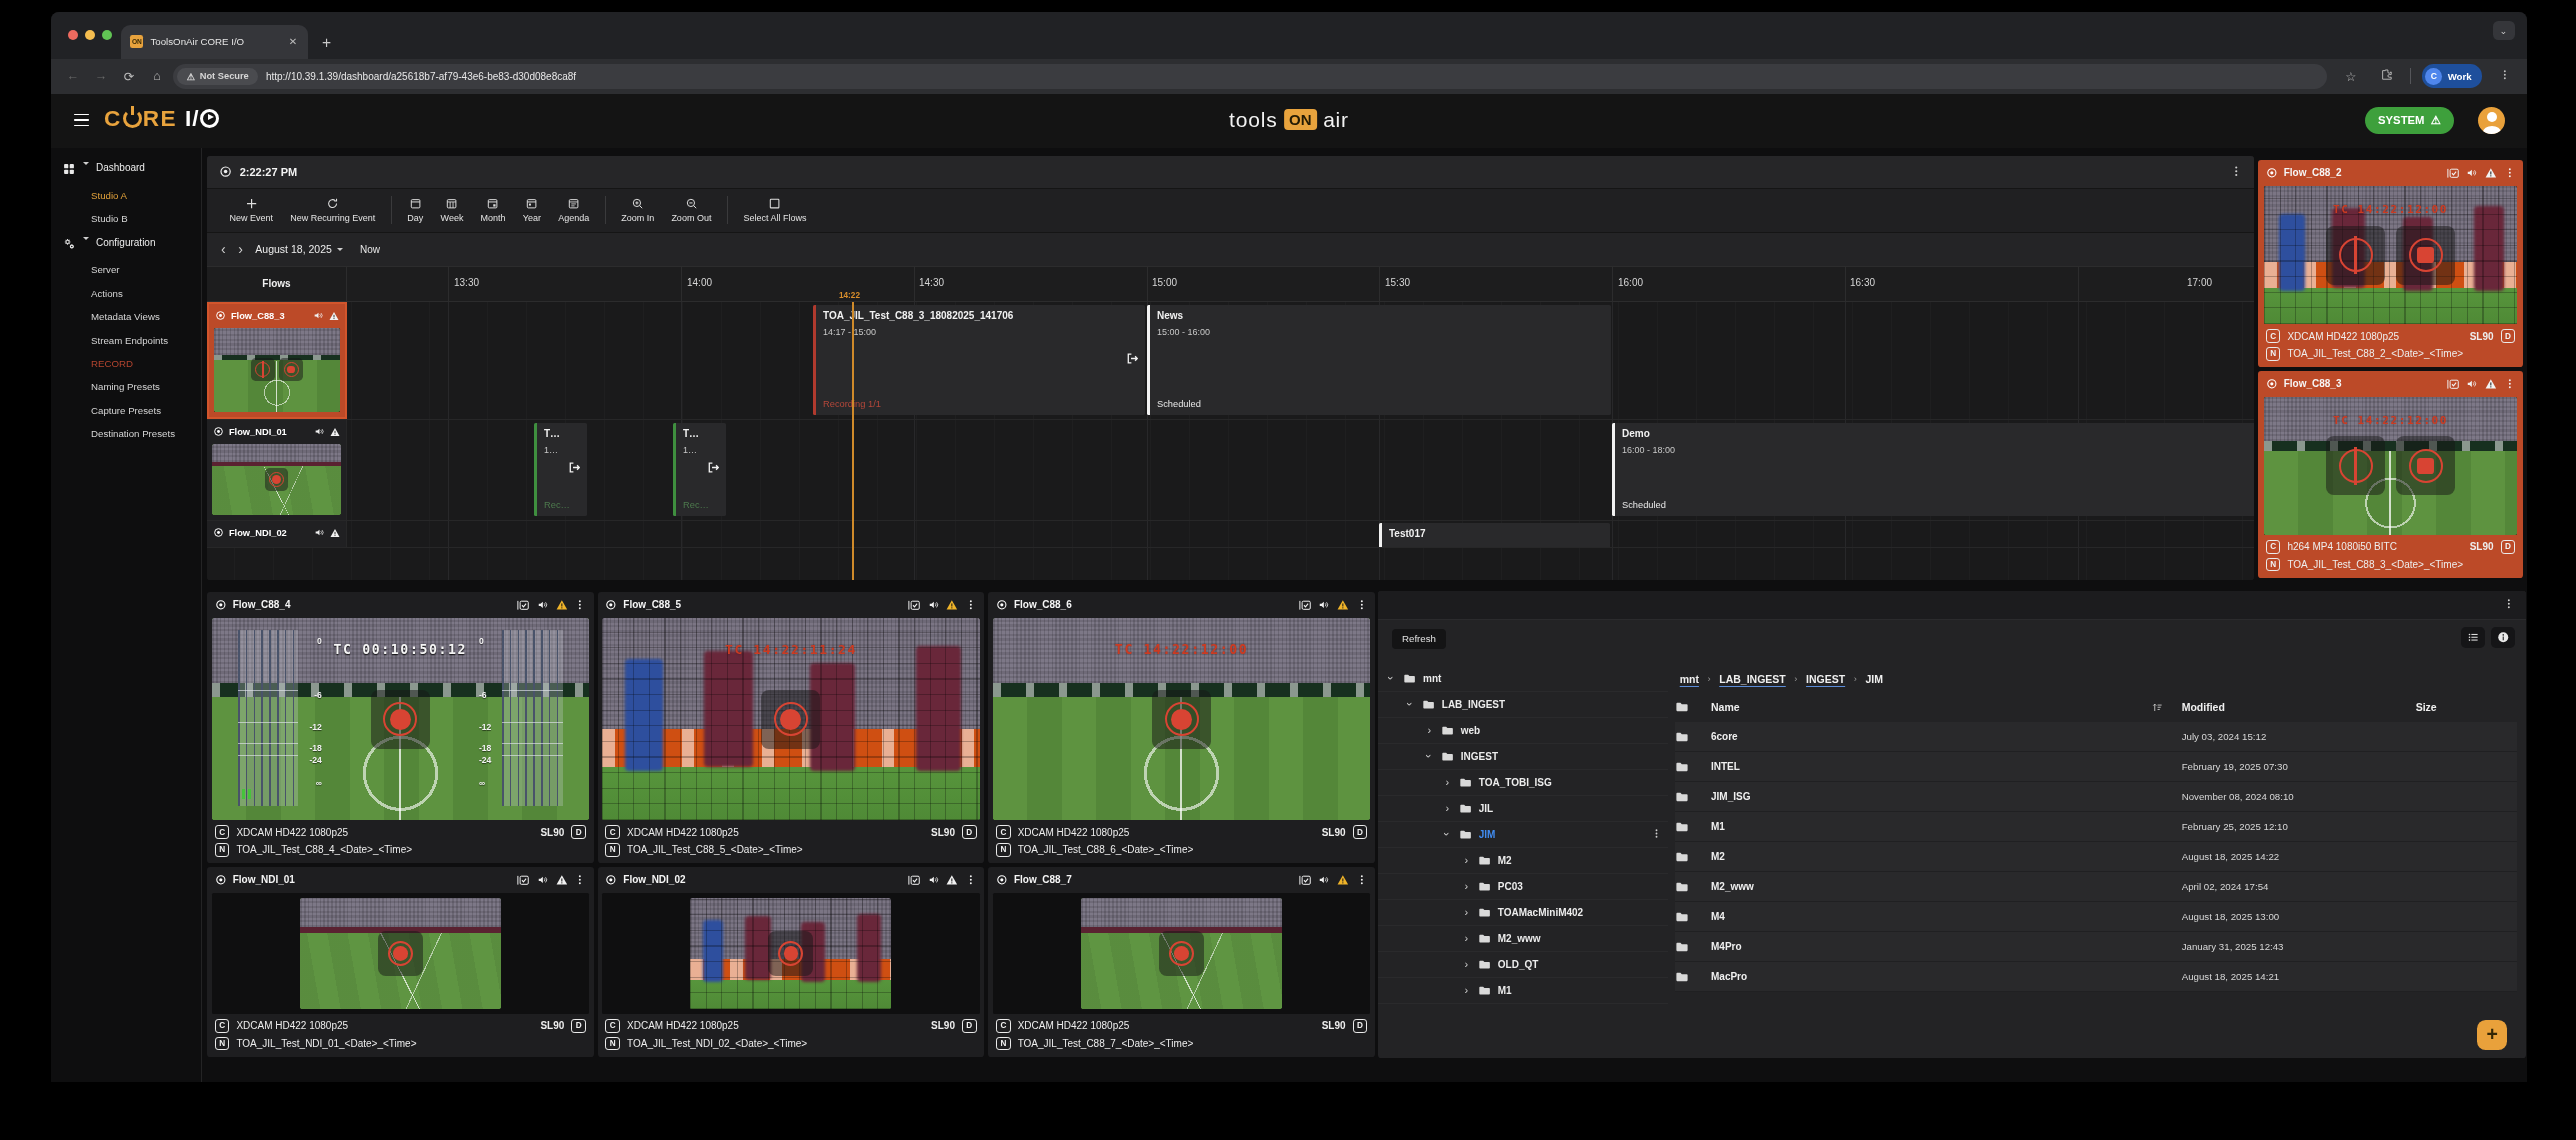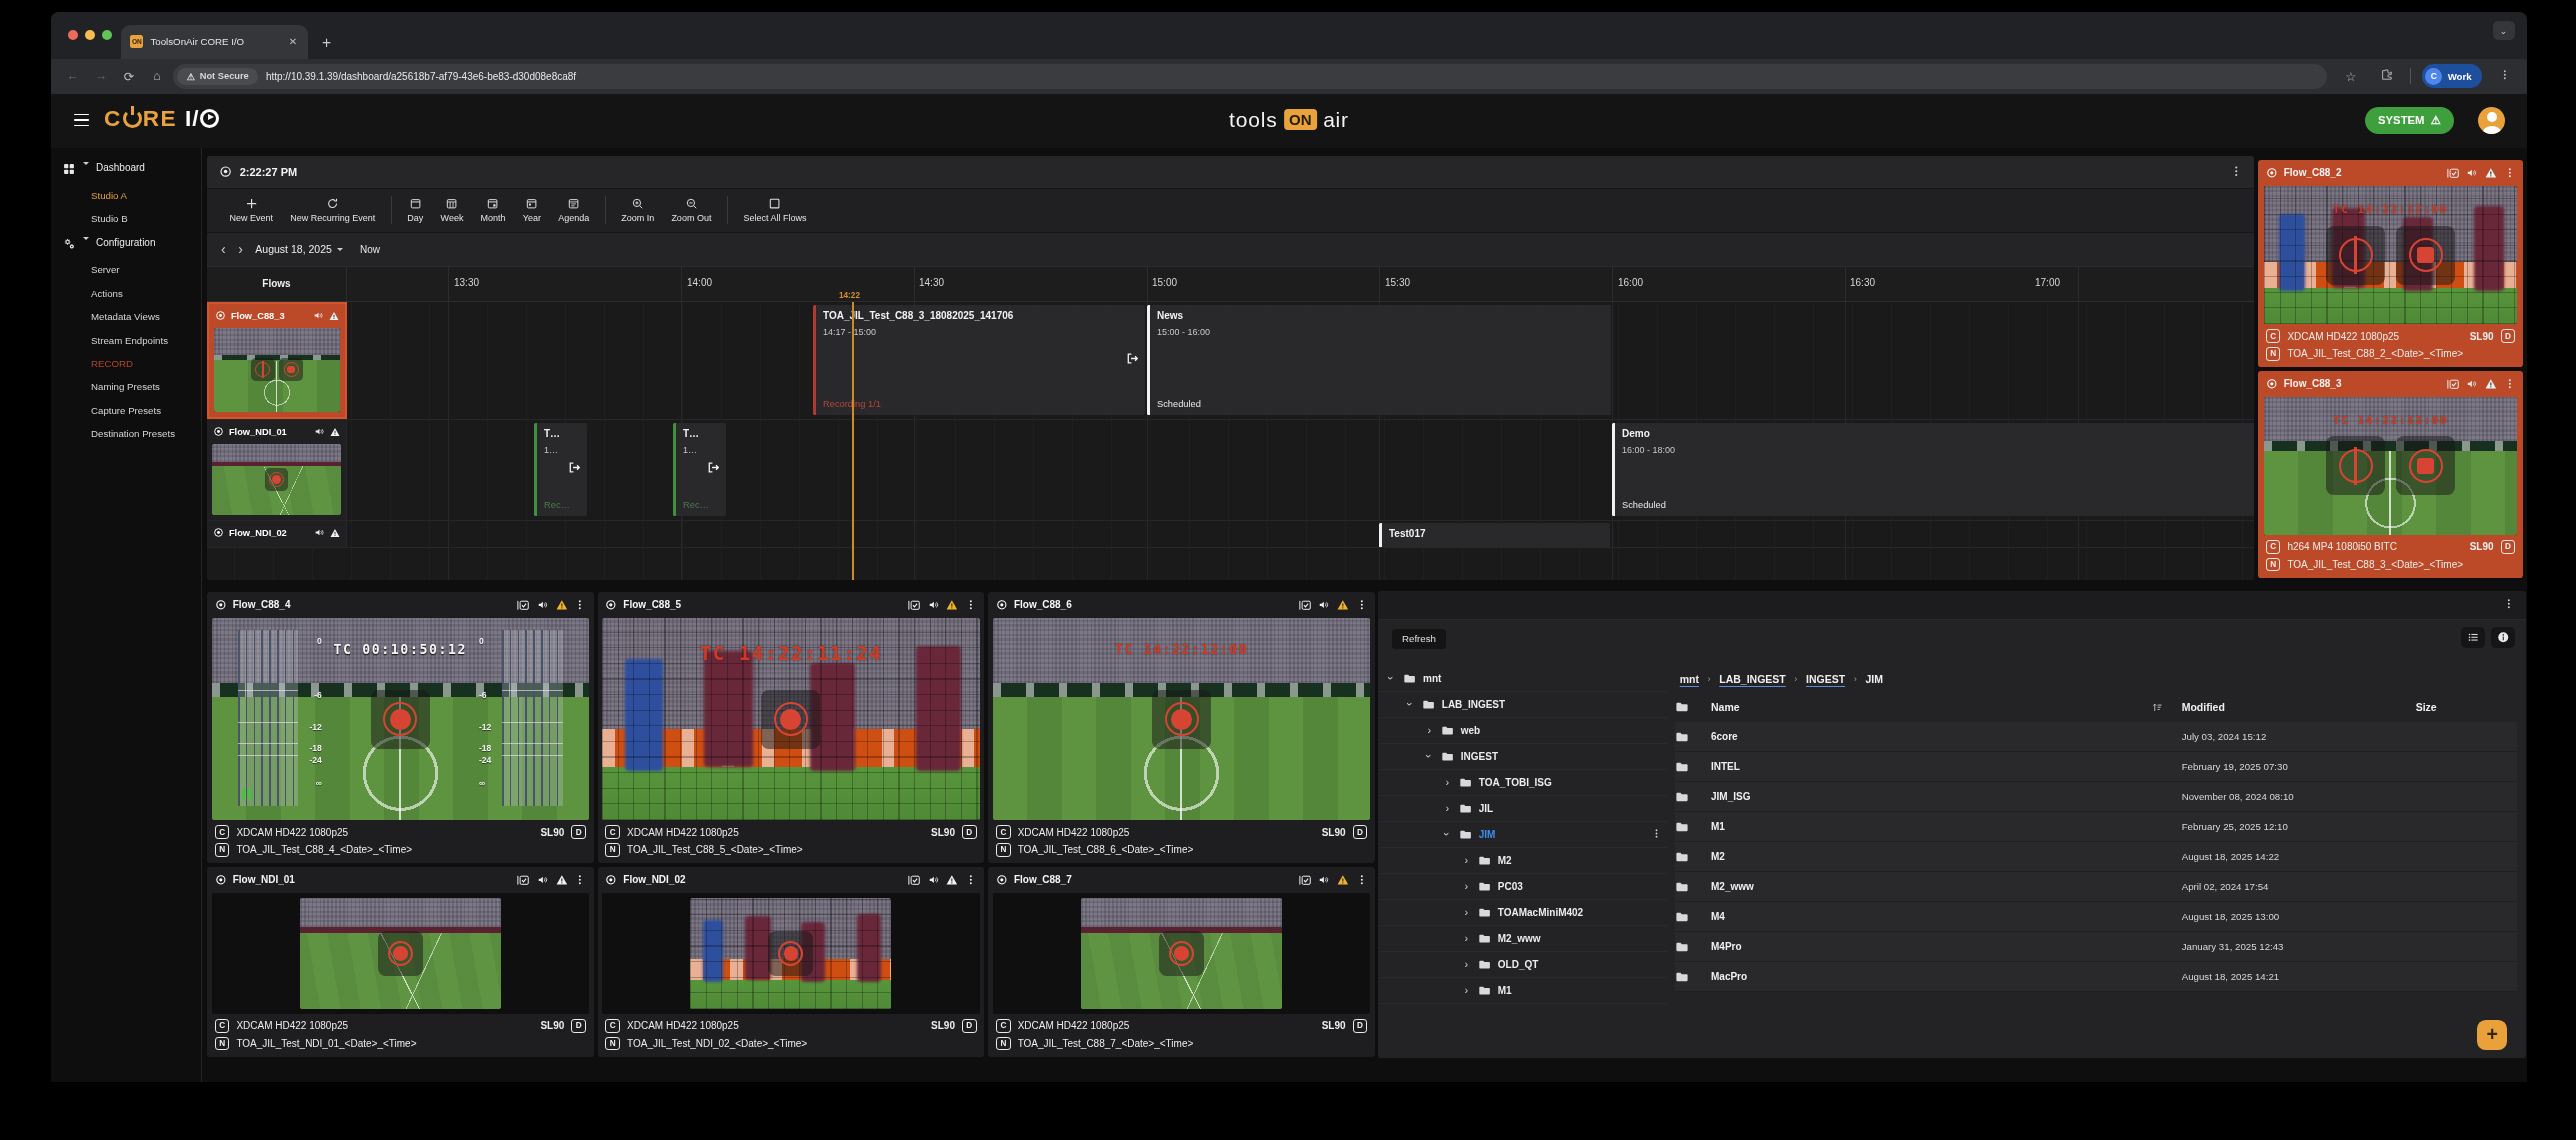"17:00" span.th-time { left: 1828px -> 1980px }
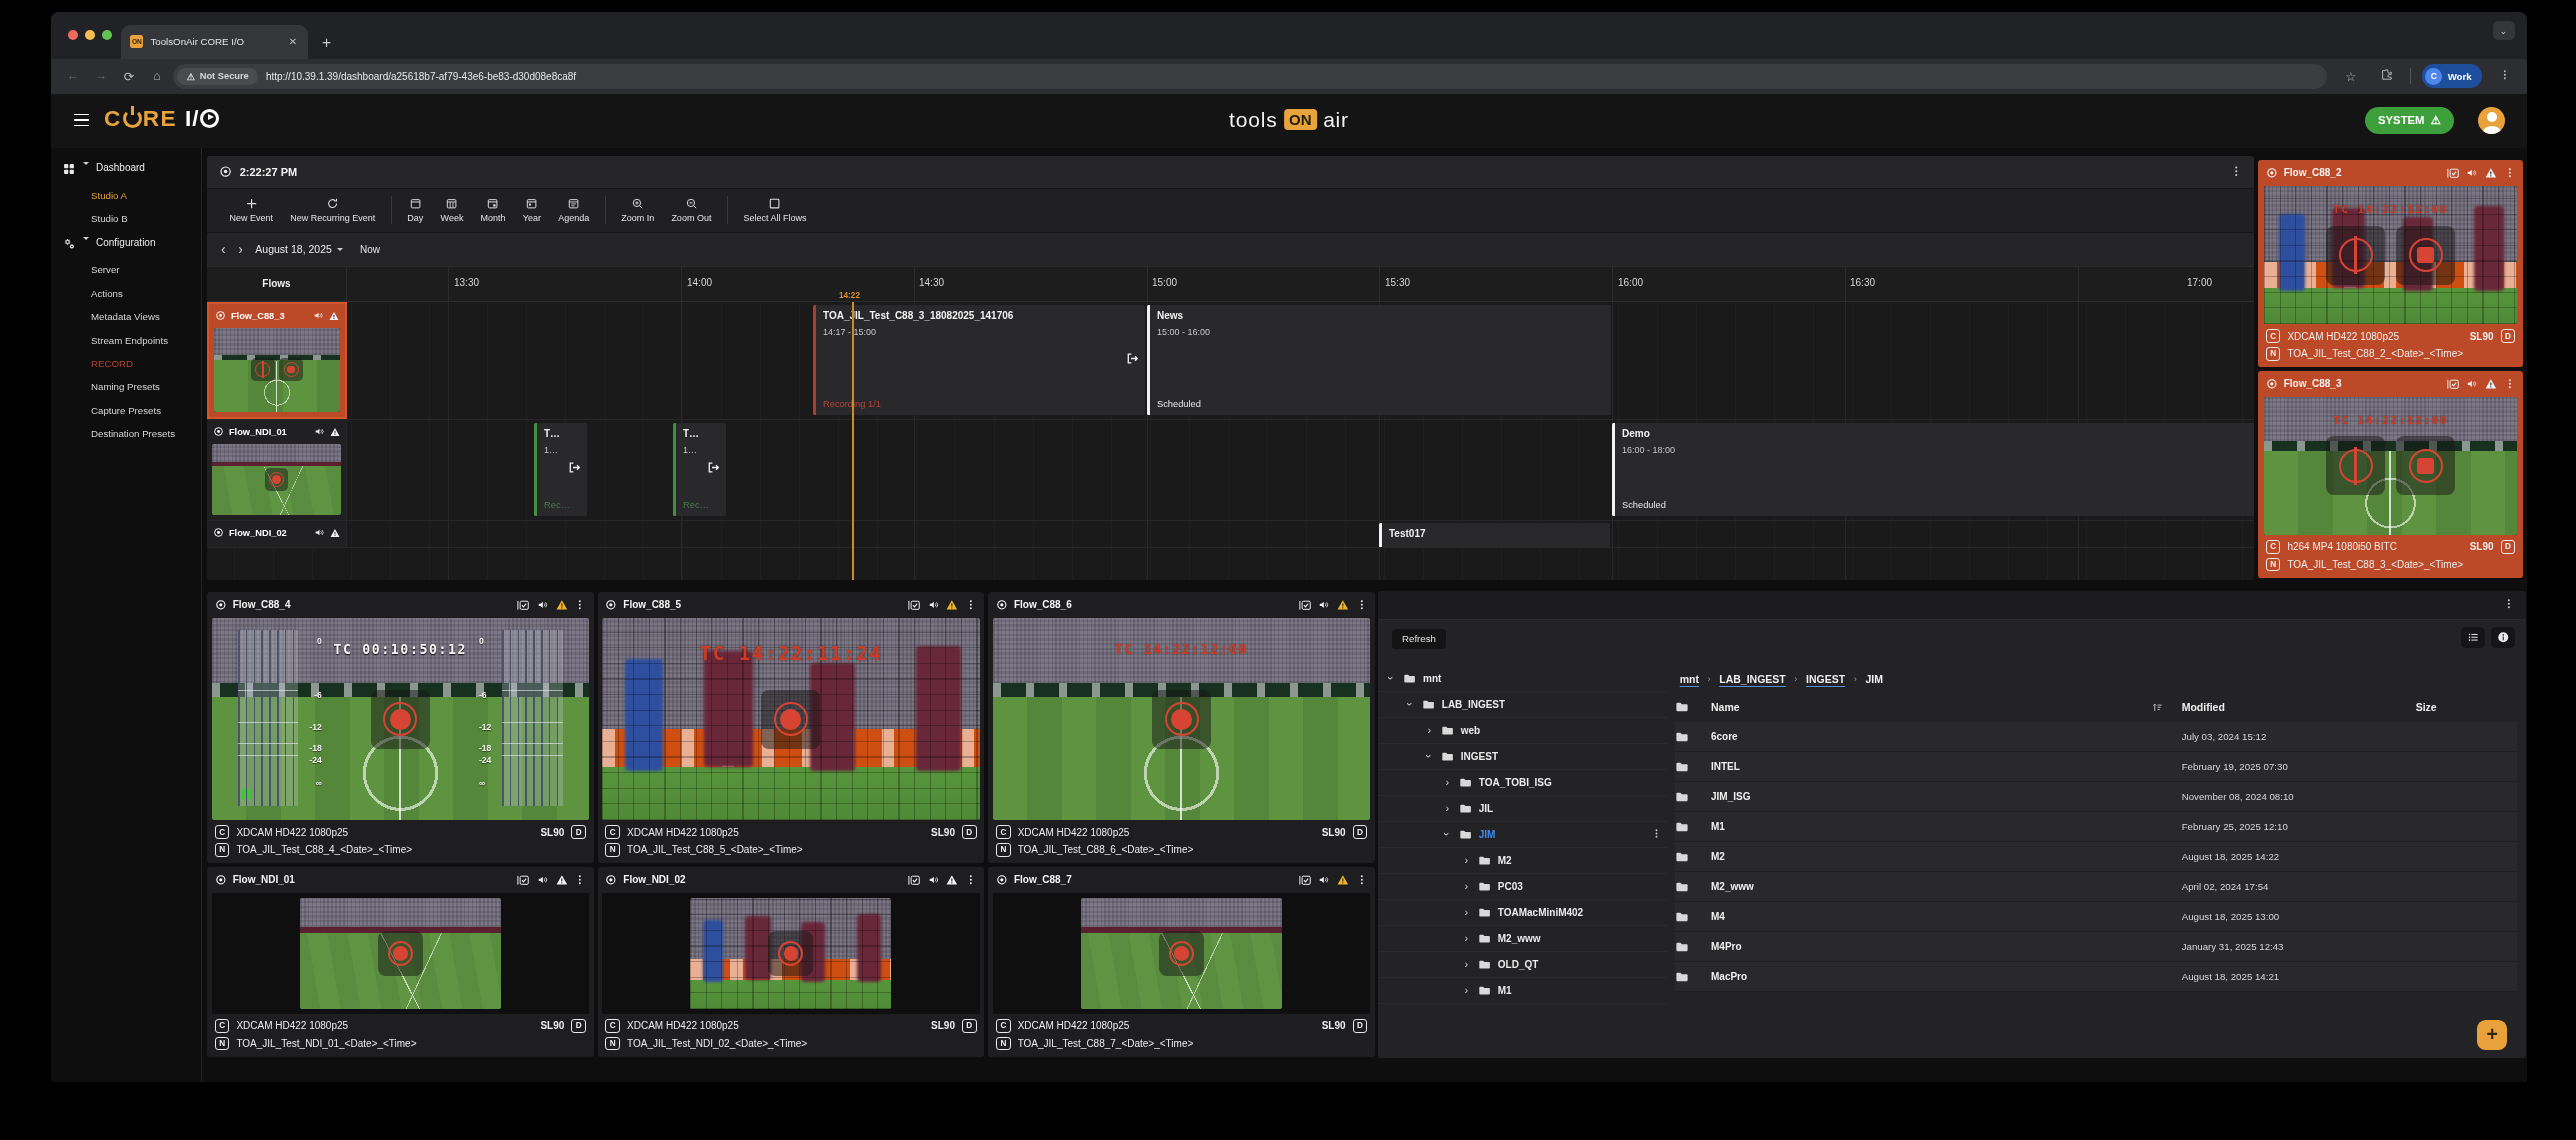"TC 14:22:11:24" div.tc { font-size: 19px -> 13px }
